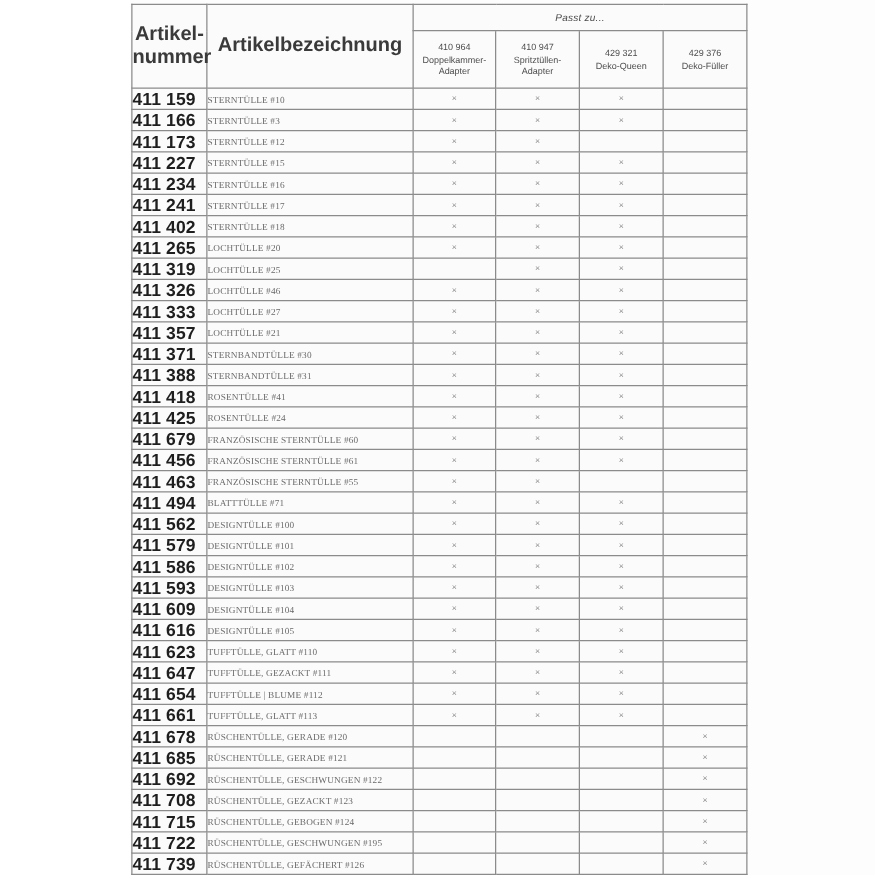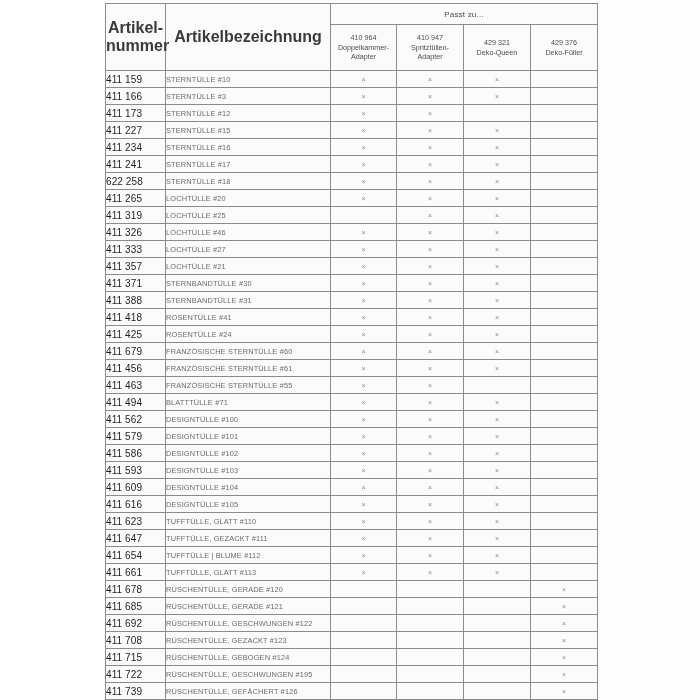"Passt zu..." th.group-head { font-style: none -> italic }
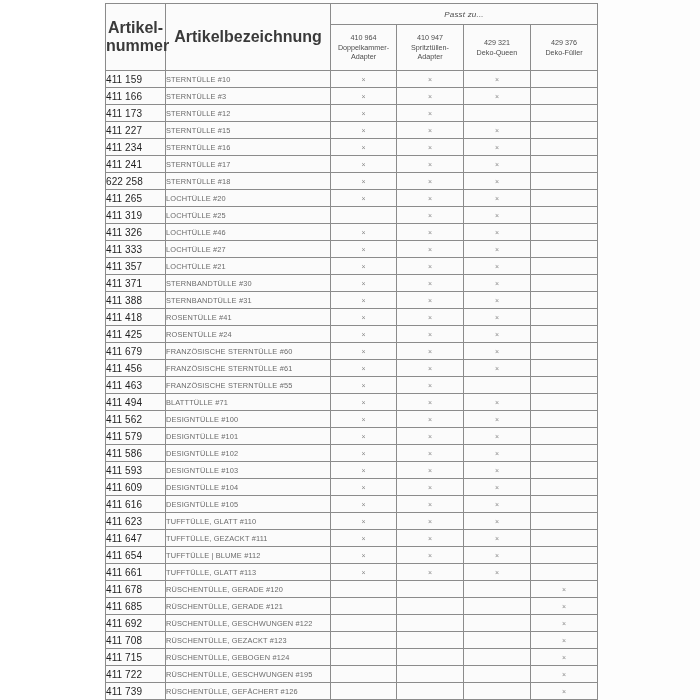"411 159" td.cell-num { font-size: 10px -> 14px; font-weight: normal -> bold }
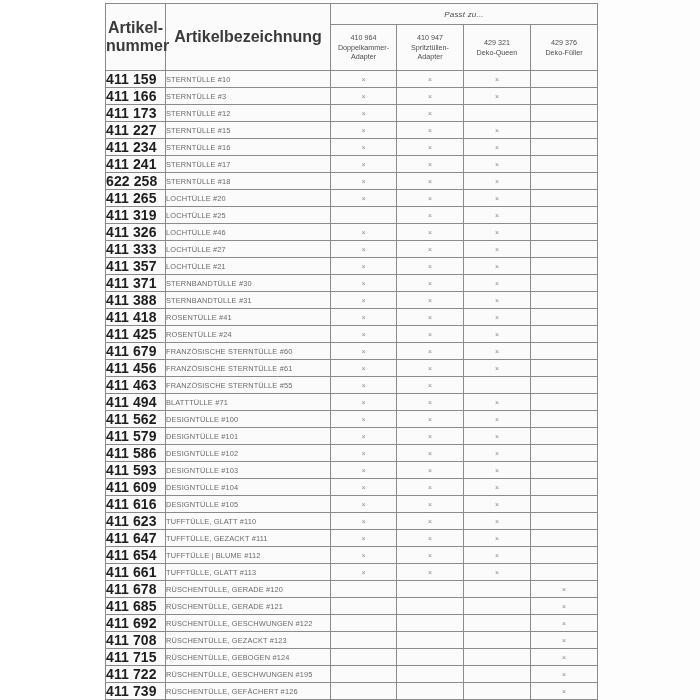"STERNTÜLLE #10" td.cell-name { font-family: none -> Liberation Serif, serif }
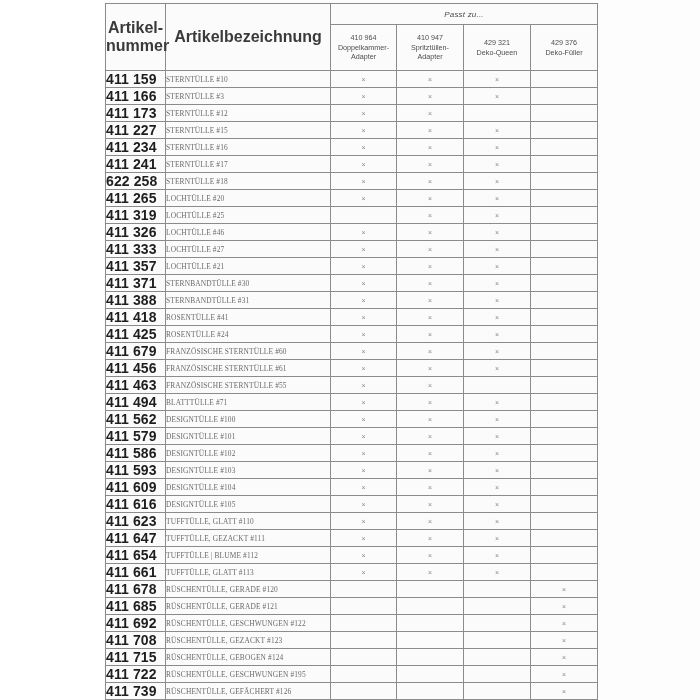"622 258" td.cell-num { text: 622 258 -> 411 402 }
